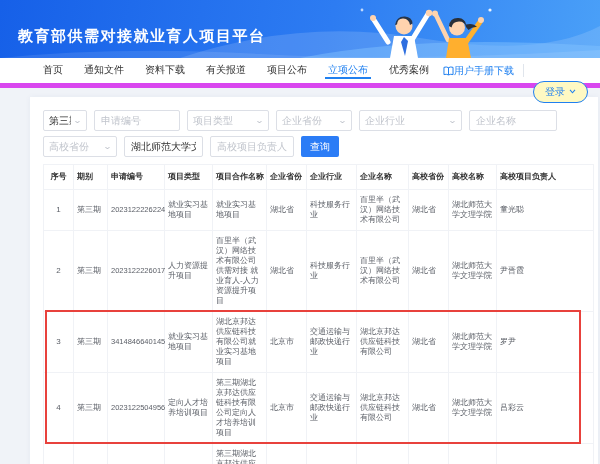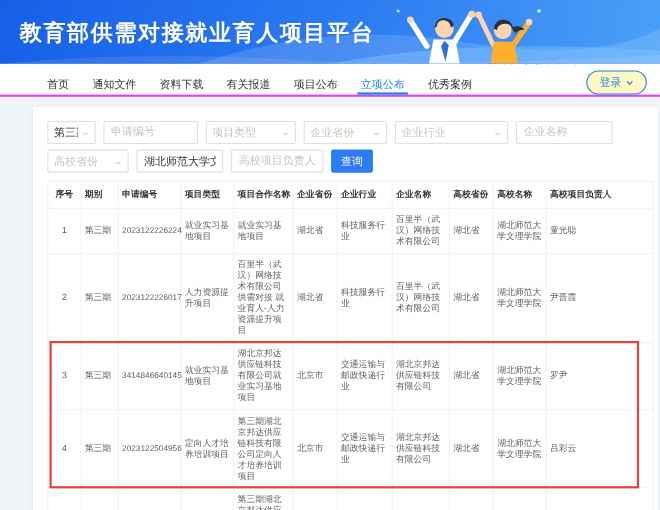"教育部供需对接就业育人项目平台" .app-header h1 { font-size: 20px -> 15px; top: 16px -> 27px }
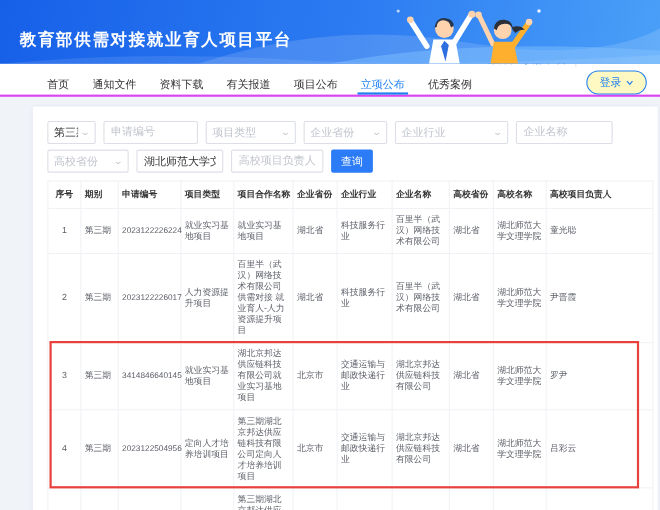"首页" .main-nav { align-items: flex-end -> center; border-bottom: 2px solid #d946ef -> 5px solid #d946ef }
